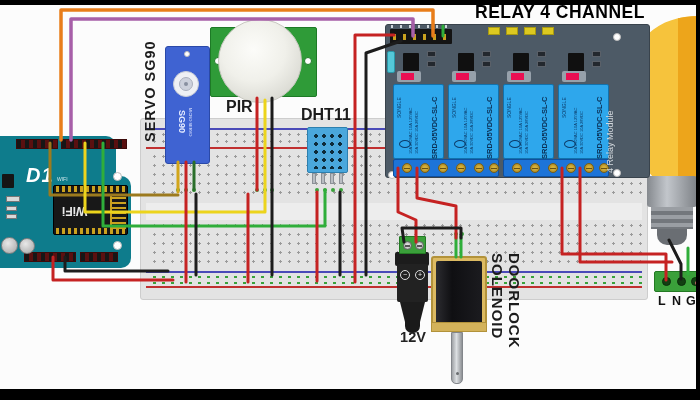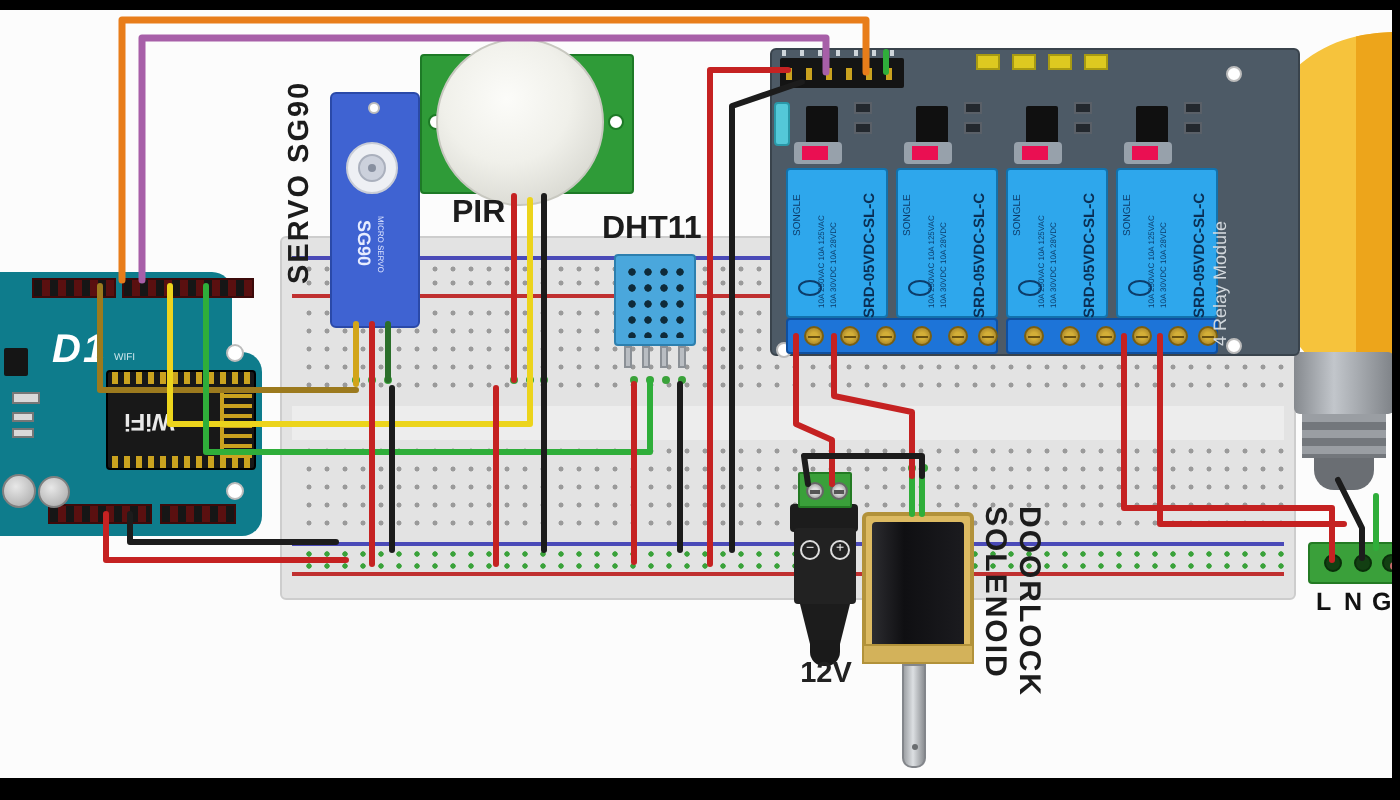"RELAY 4 CHANNEL" div.title { html: none -> <div>RELAY 4 CHANNEL</div> }
